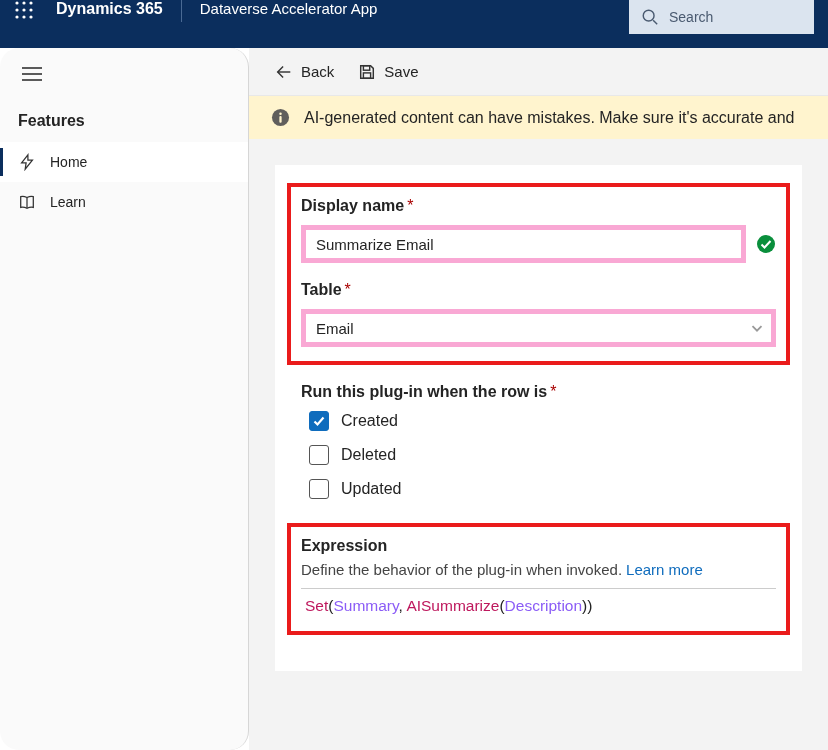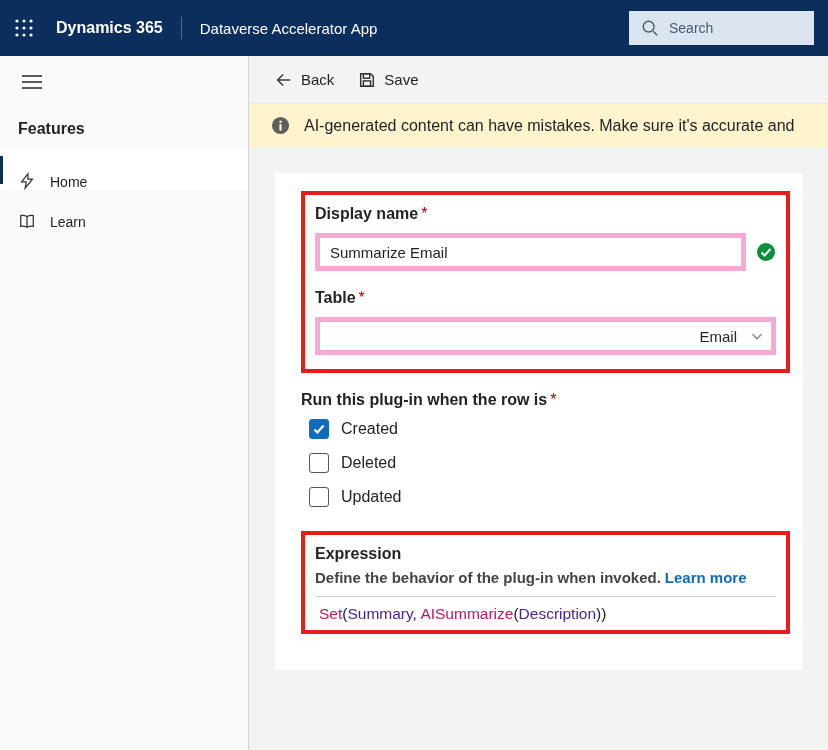"Dynamics 365" .top-nav { align-items: center -> none; height: 56px -> 48px }
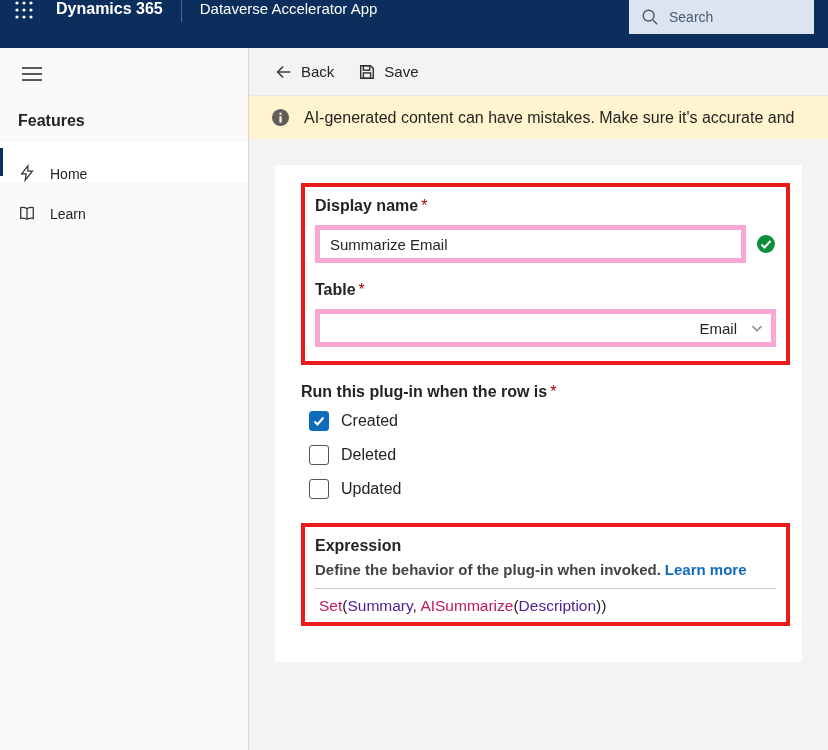"Features" .sidebar { border-radius: none -> 19px }
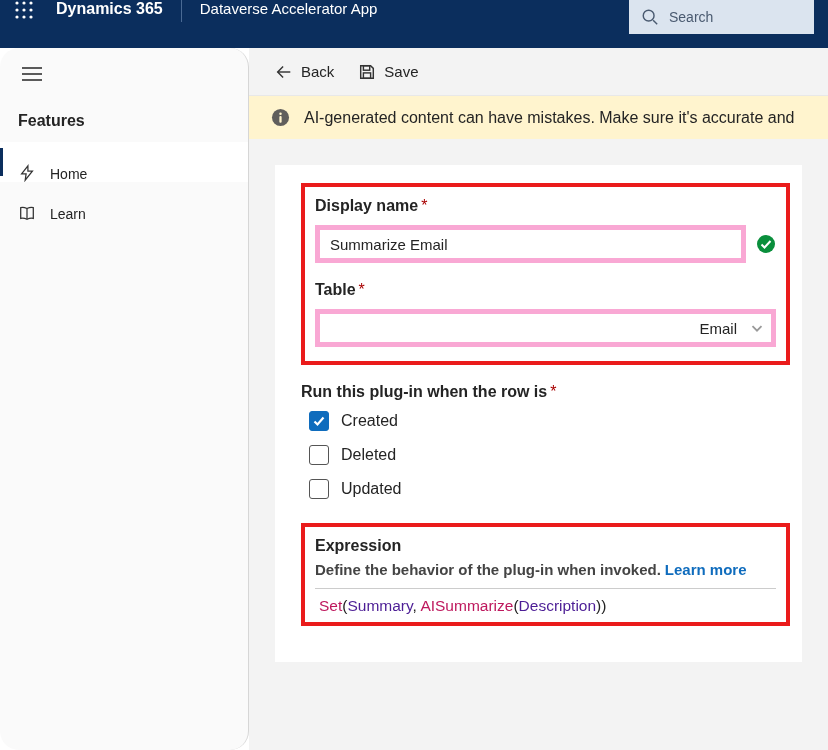"Home" .sidebar-item { align-items: flex-end -> center }
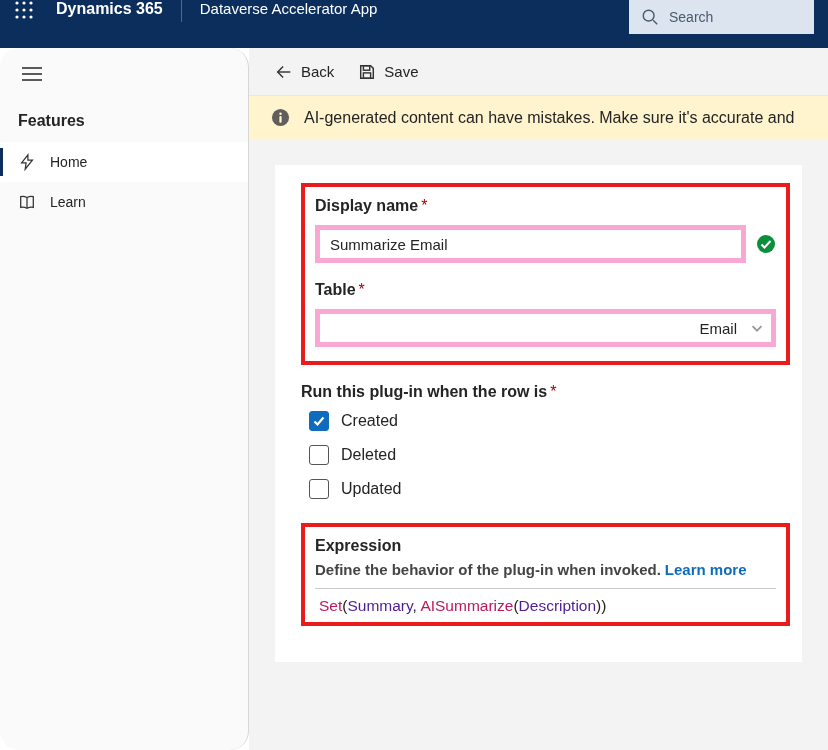"Display name *" .highlight-red { margin-left: 14px -> none }
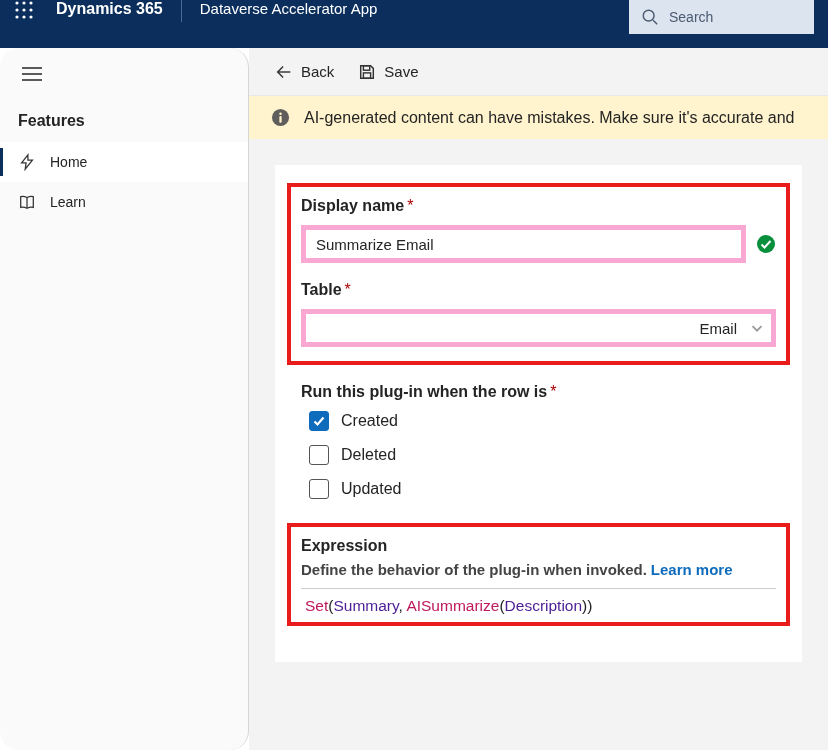"Email" .select-wrap .text-input { padding-right: 34px -> 44px; text-align: right -> none }
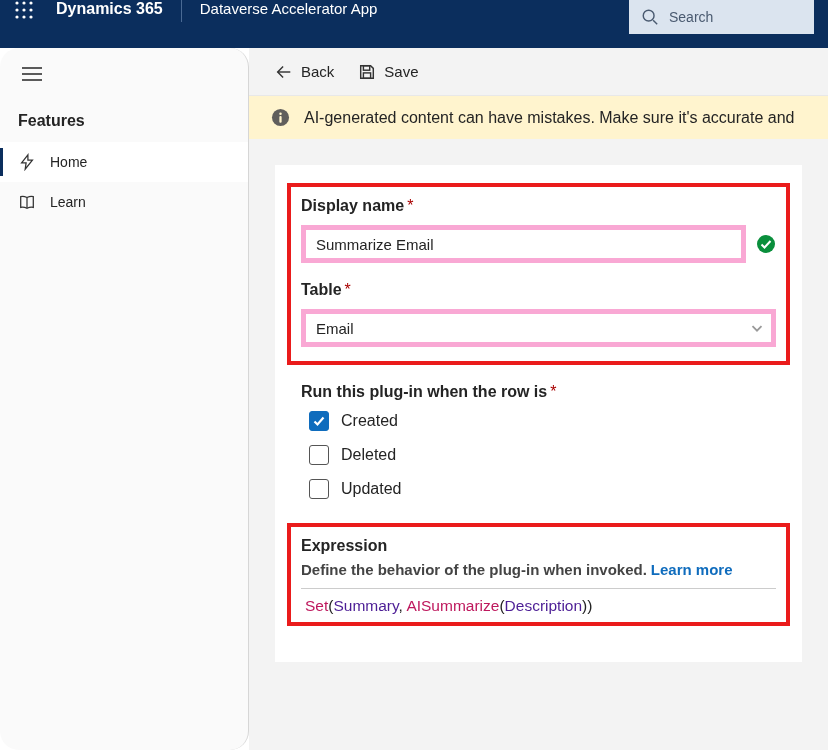"Expression" div.highlight-red { padding-bottom: 6px -> 15px }
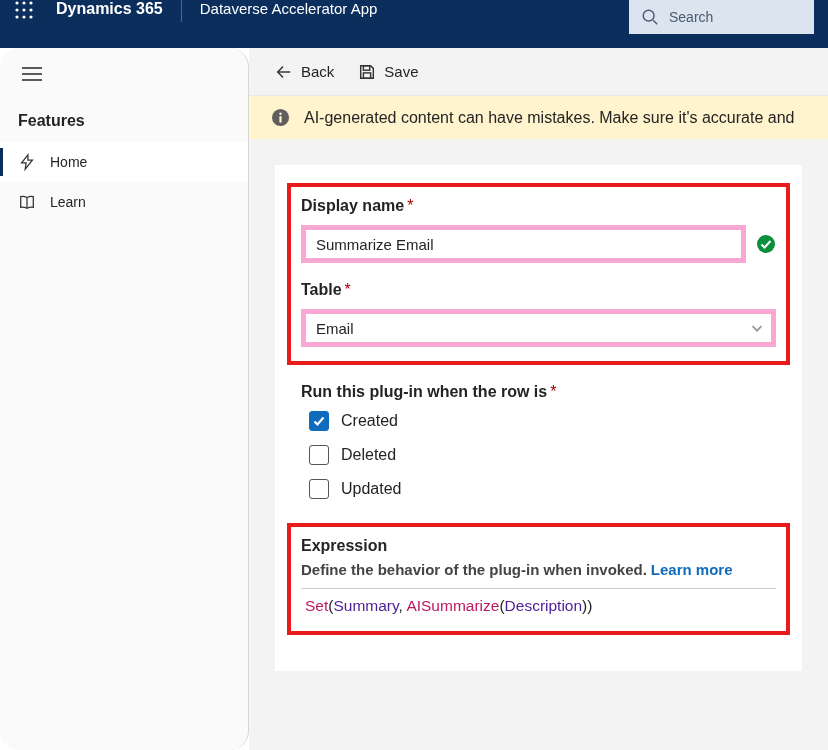"Define the behavior of the" .expr-sub { font-weight: bold -> none }
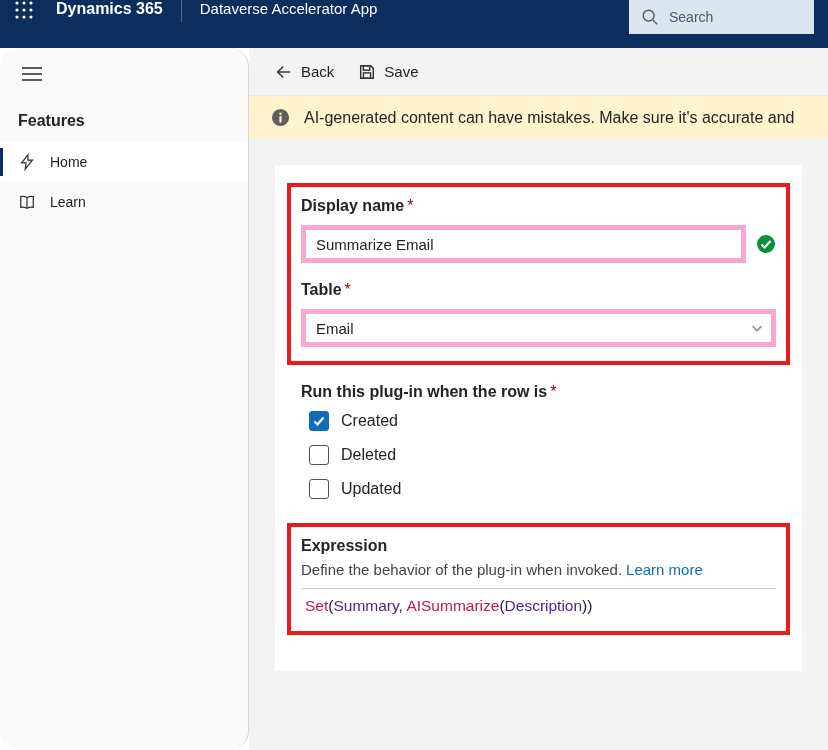"Summary" .expr-code .arg { color: #4c1d95 -> #8b5cf6 }
